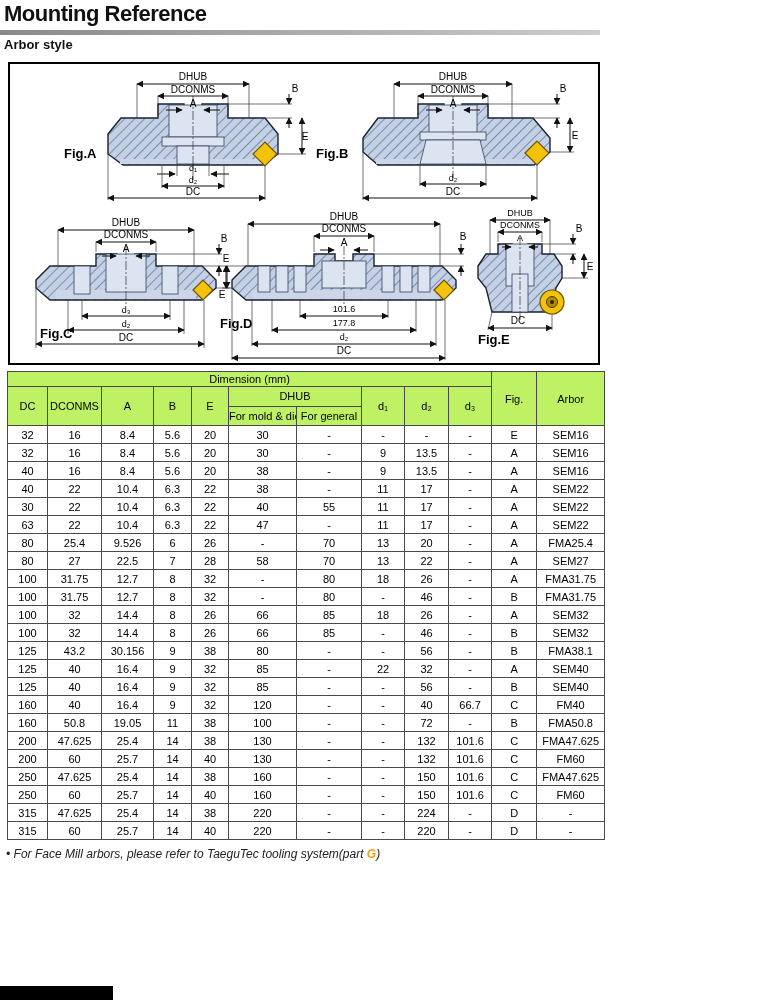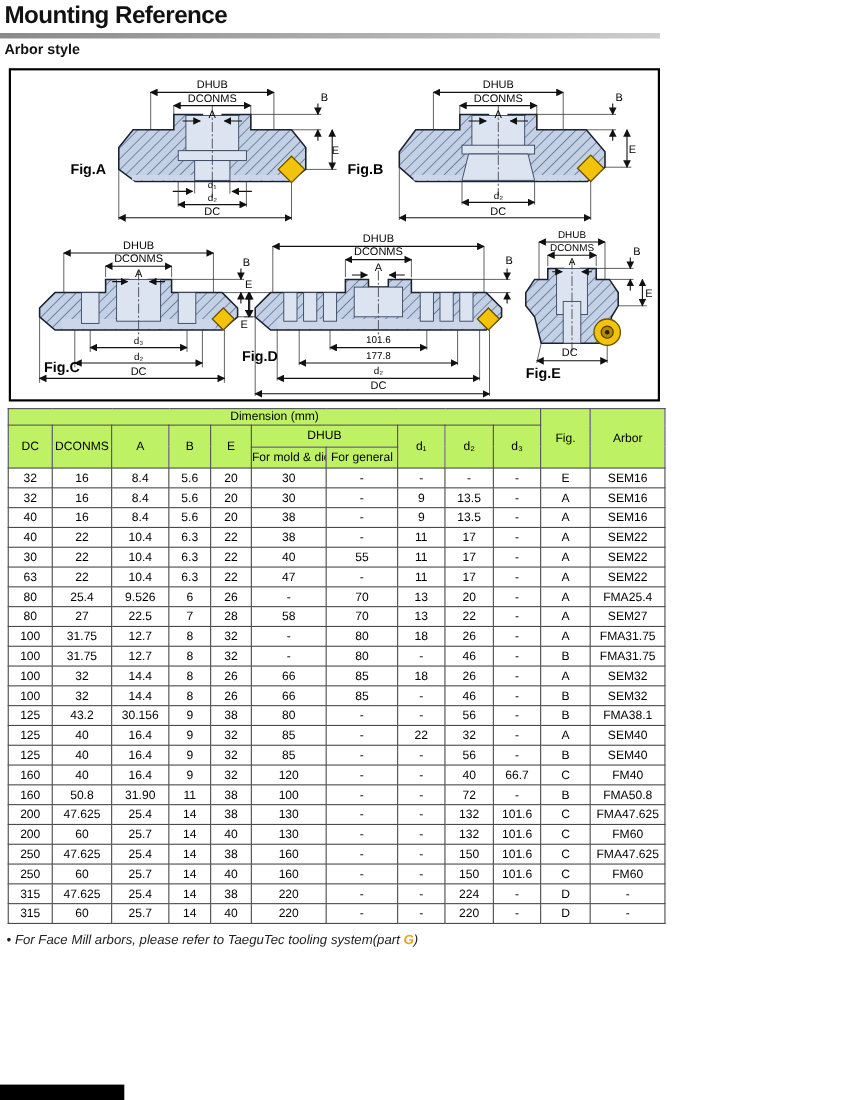"31.90" td { text: 31.90 -> 19.05 }
